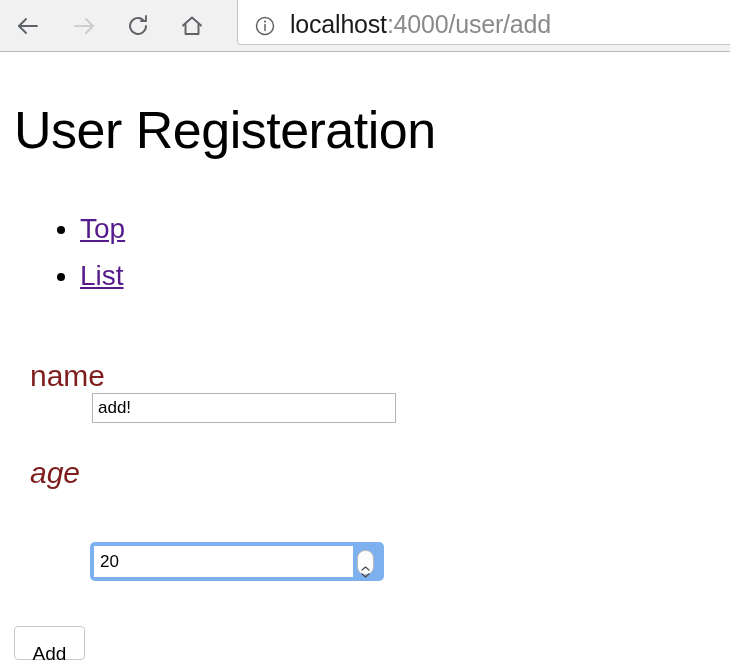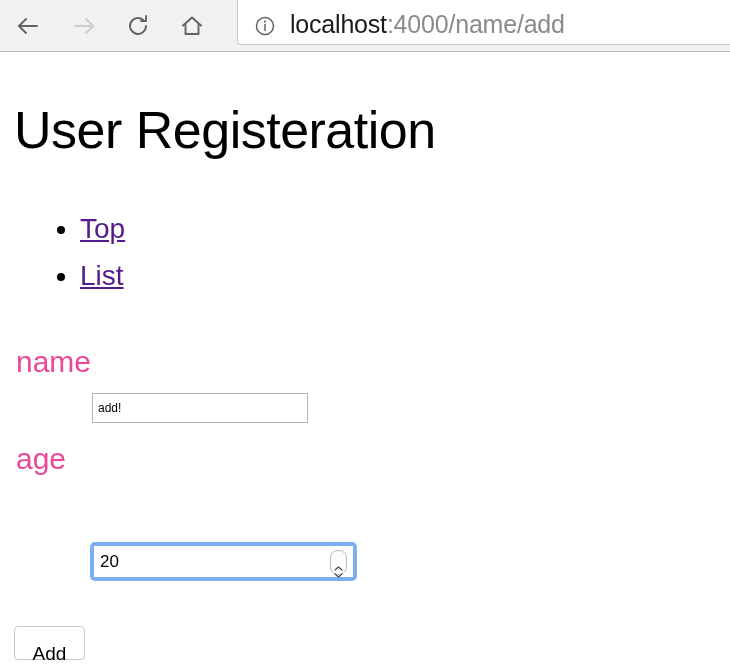":4000/name/add" span { text: :4000/name/add -> :4000/user/add }
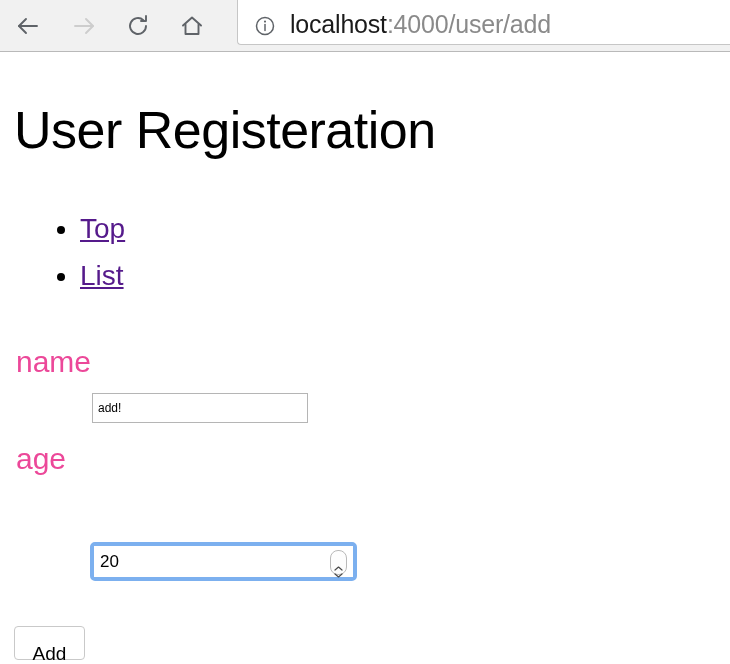"name" .field-label { color: #ec4899 -> #7f1d1d; margin: 2px -> 16px }
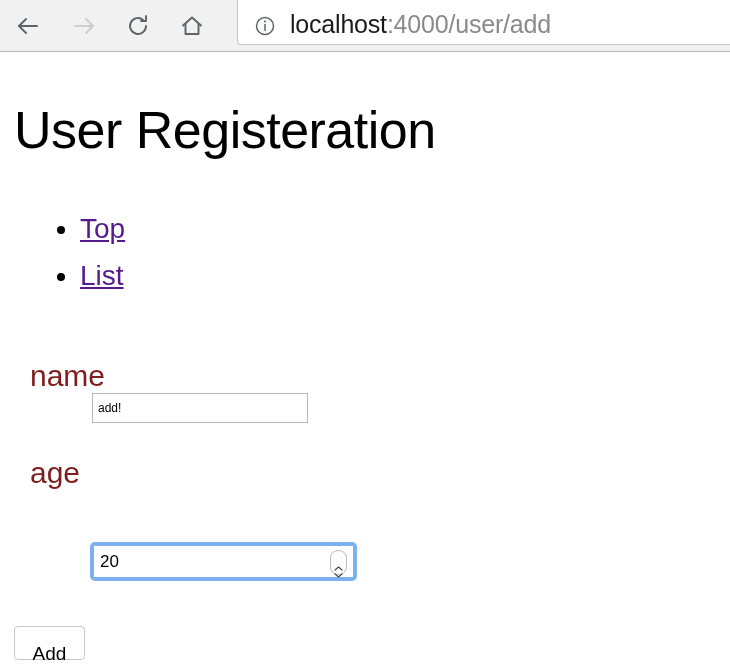"add!" #input-name { font-size: 12px -> 17px; width: 216px -> 304px }
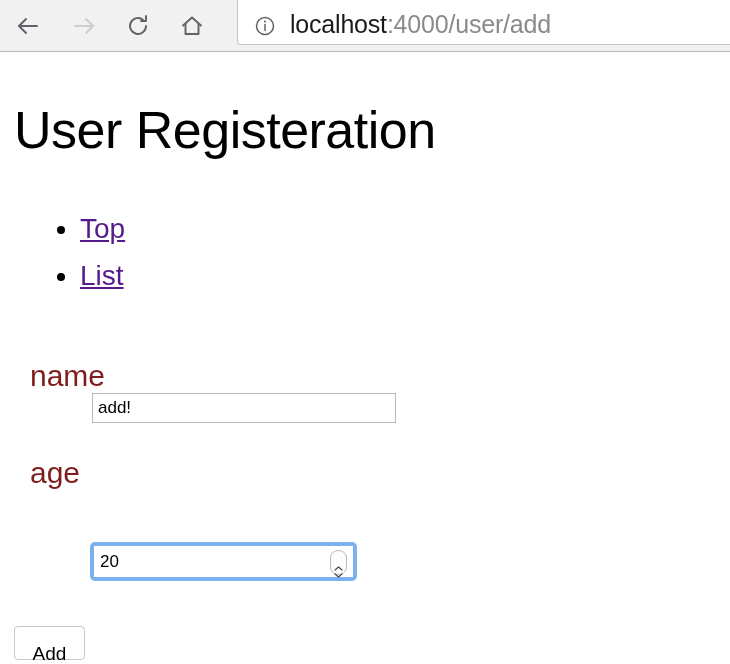"age" #label-age { font-style: none -> italic }
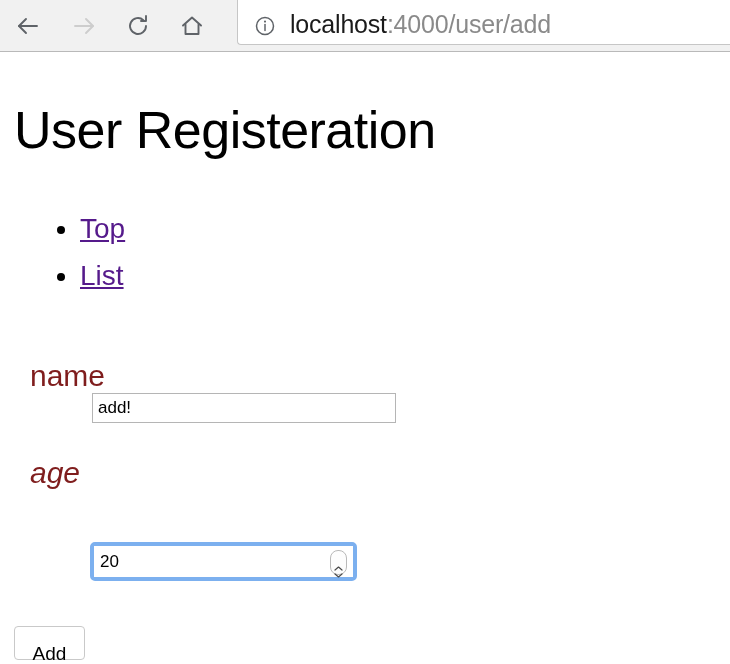"20" #age-wrapper { width: 267px -> 294px }
